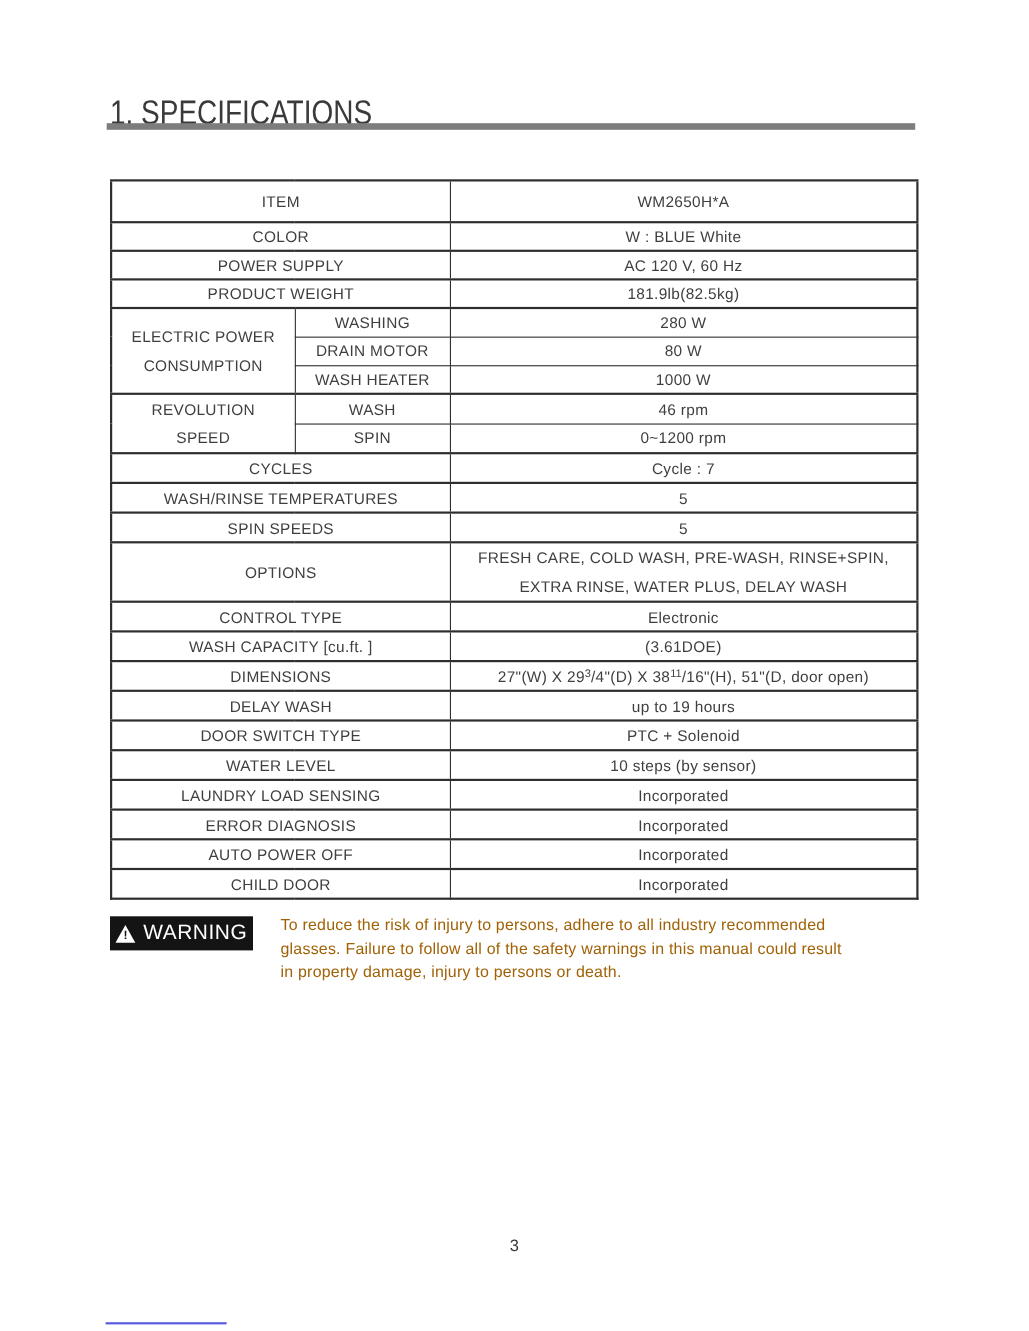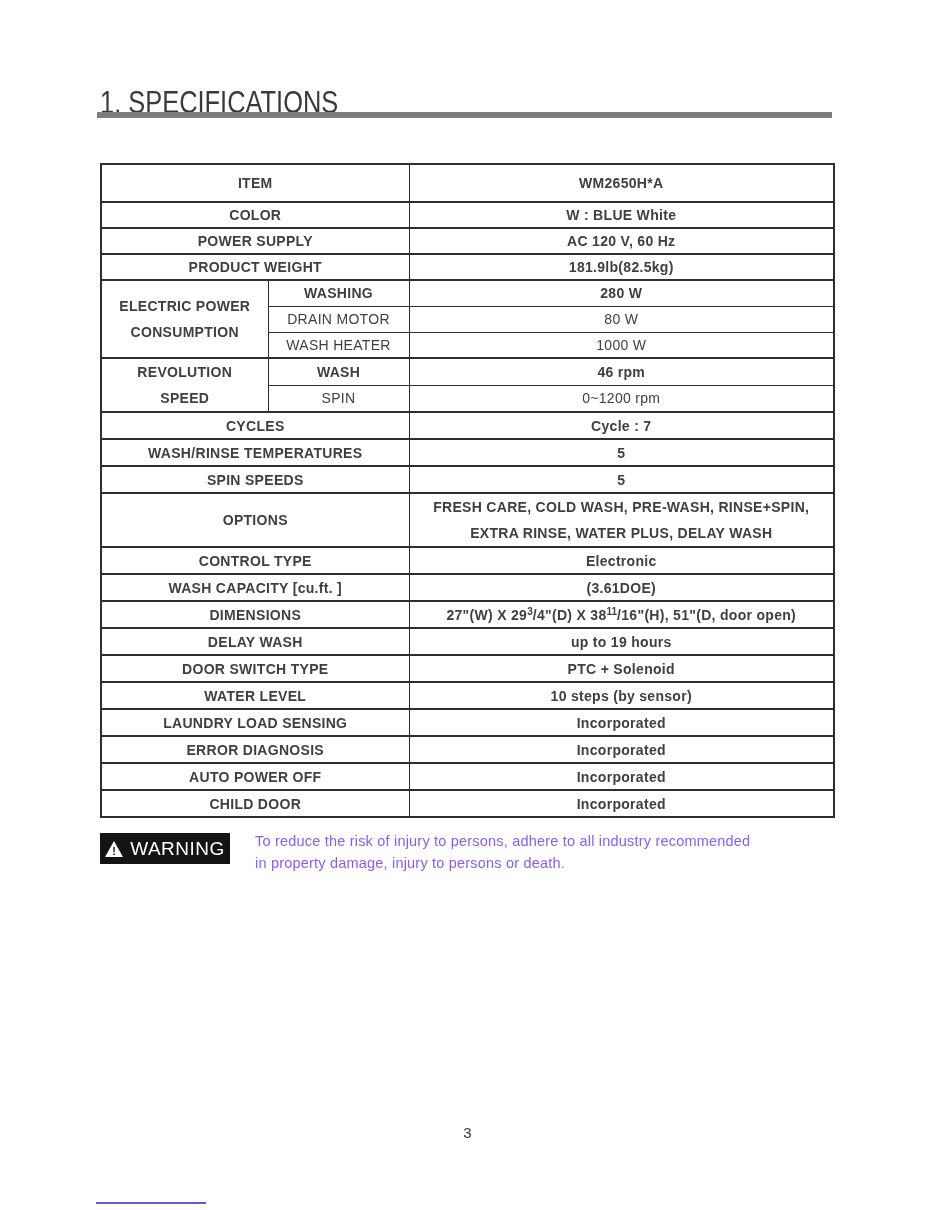"ITEM" tr.major > td { font-weight: bold -> none }
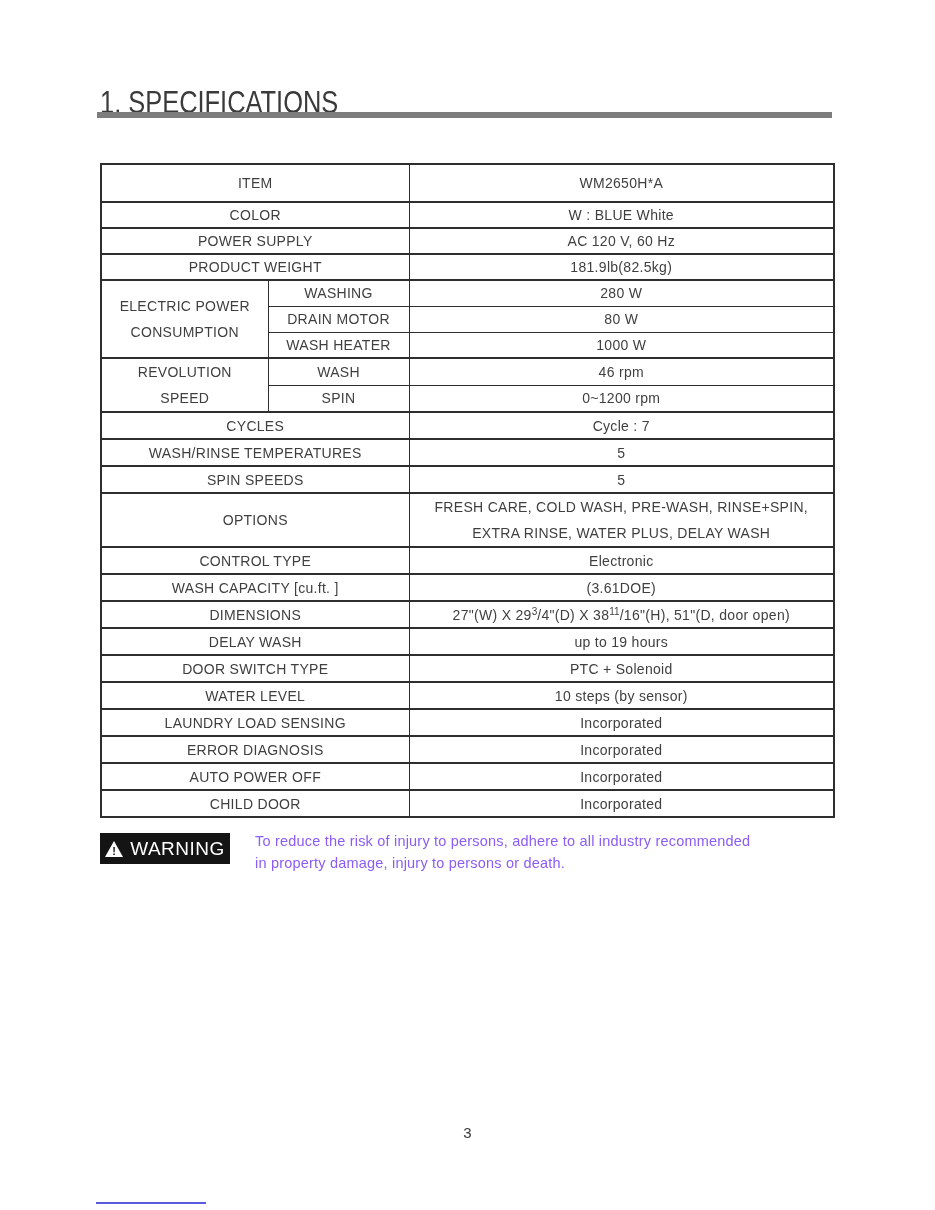"To reduce the risk of" .warning-text { color: #8b5cf6 -> #a16207 }
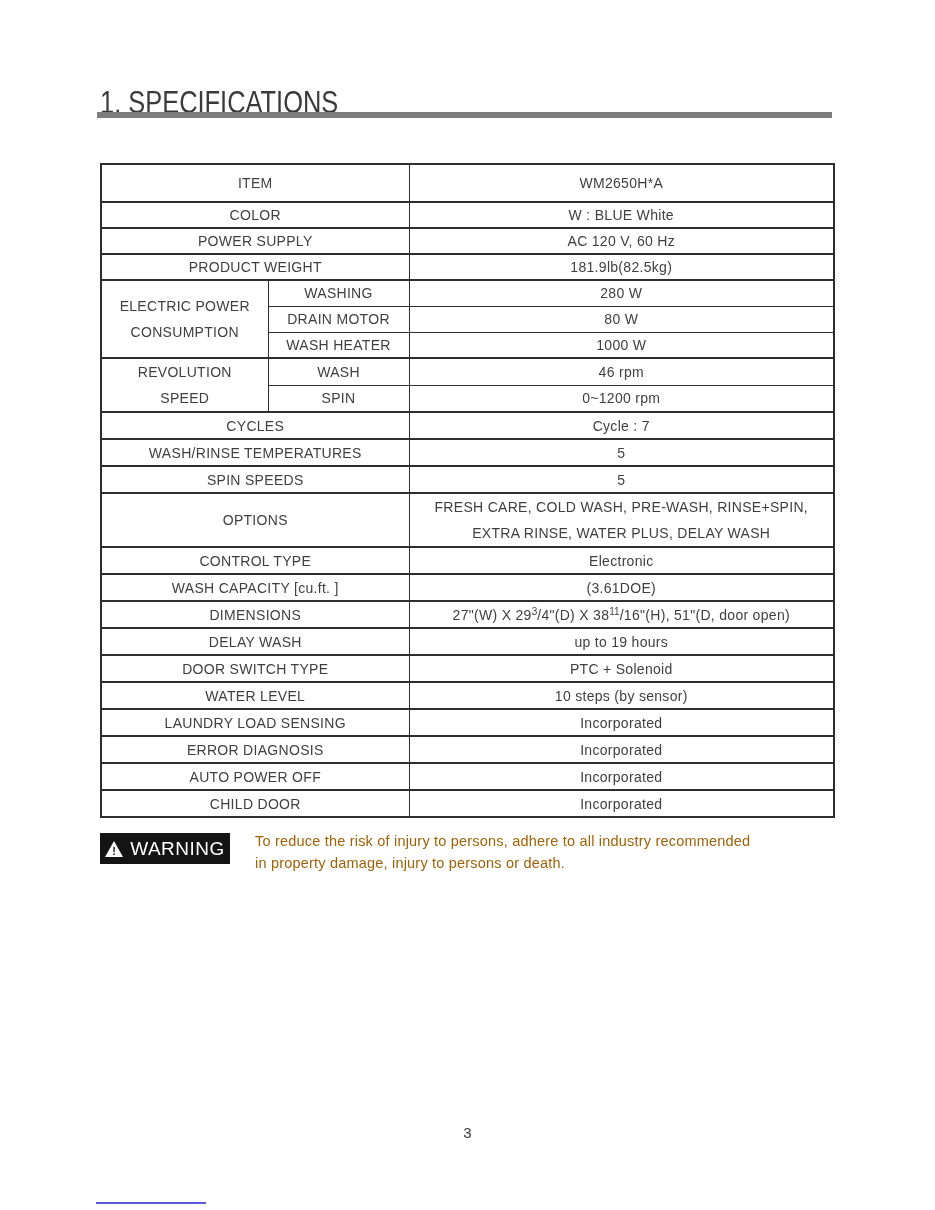"glasses. Failure to follow all" div { html: none -> <div>glasses. Failure to follow all of the safety warnings in this manual could result</div> }
